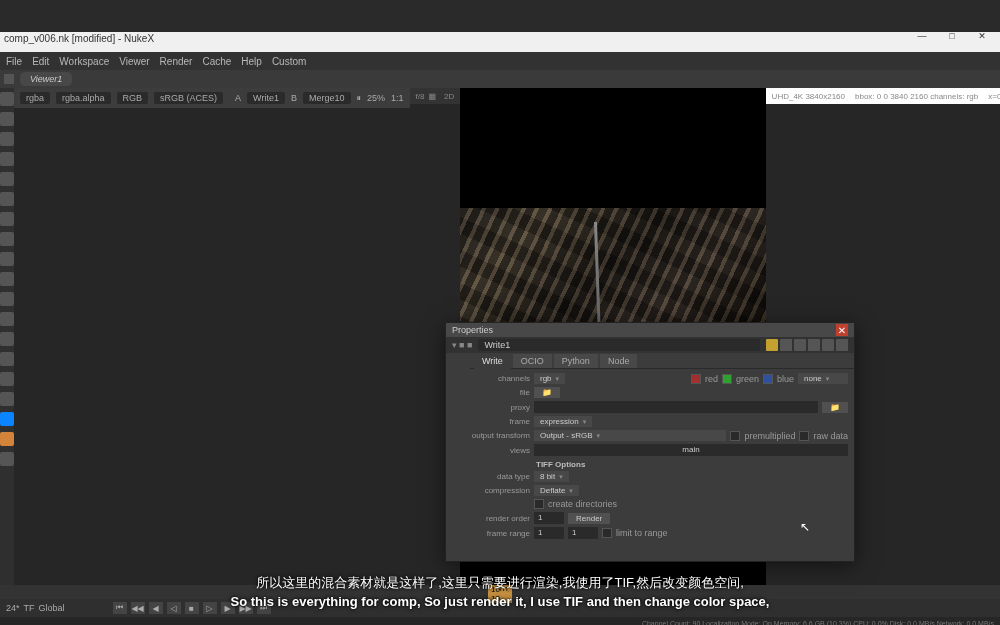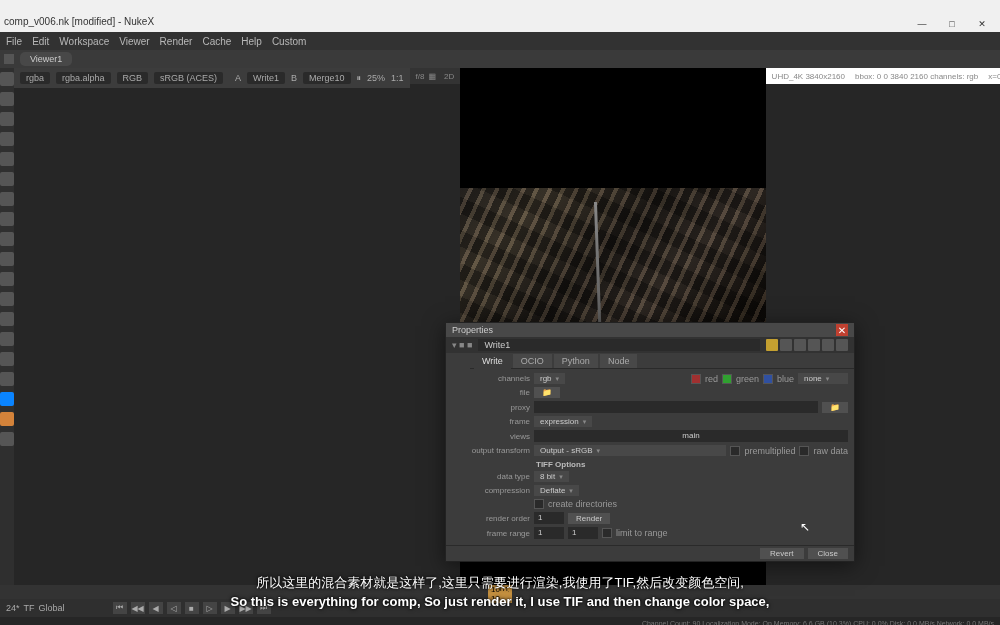"comp_v006.nk [modified] - NukeX" .titlebar { align-items: flex-start -> flex-end; margin-top: none -> 32px; padding: 16px 4px -> 8px 4px }
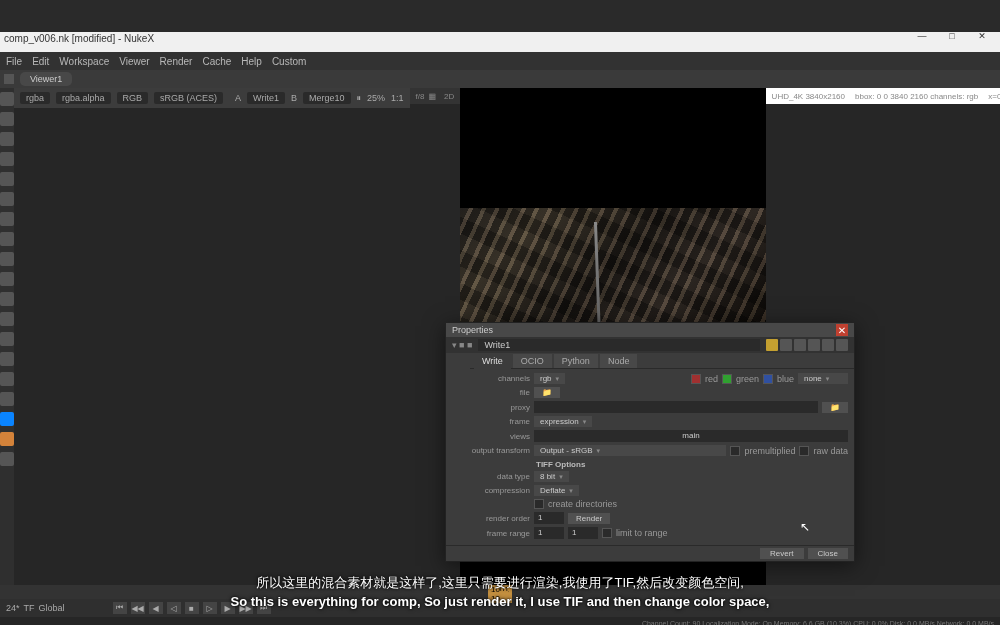"Viewer1" .topbar .tab { font-style: none -> italic }
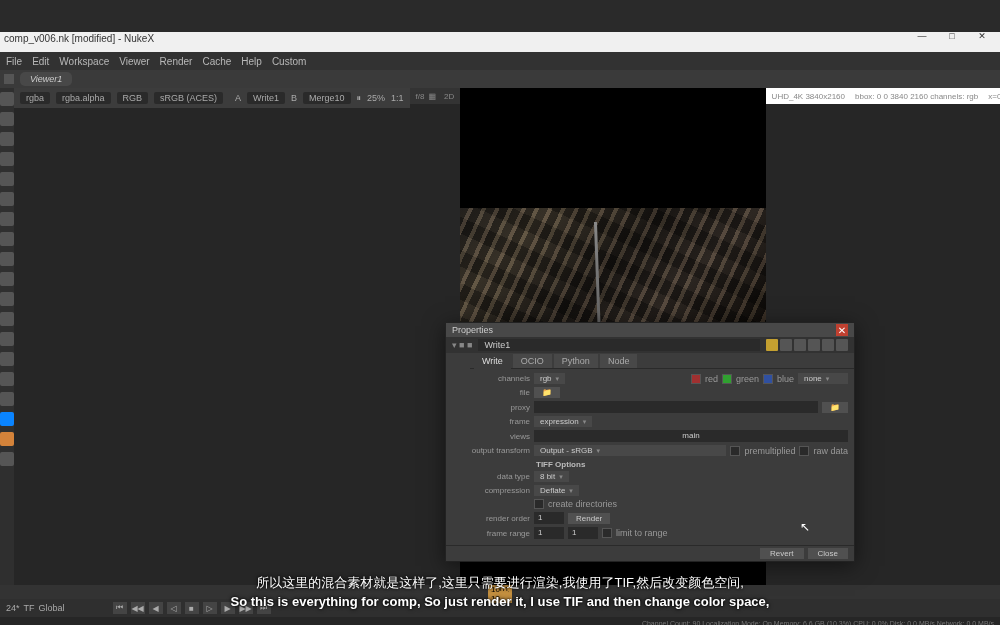"views" div.prop-row { order: before "output transform" -> after "output transform" }
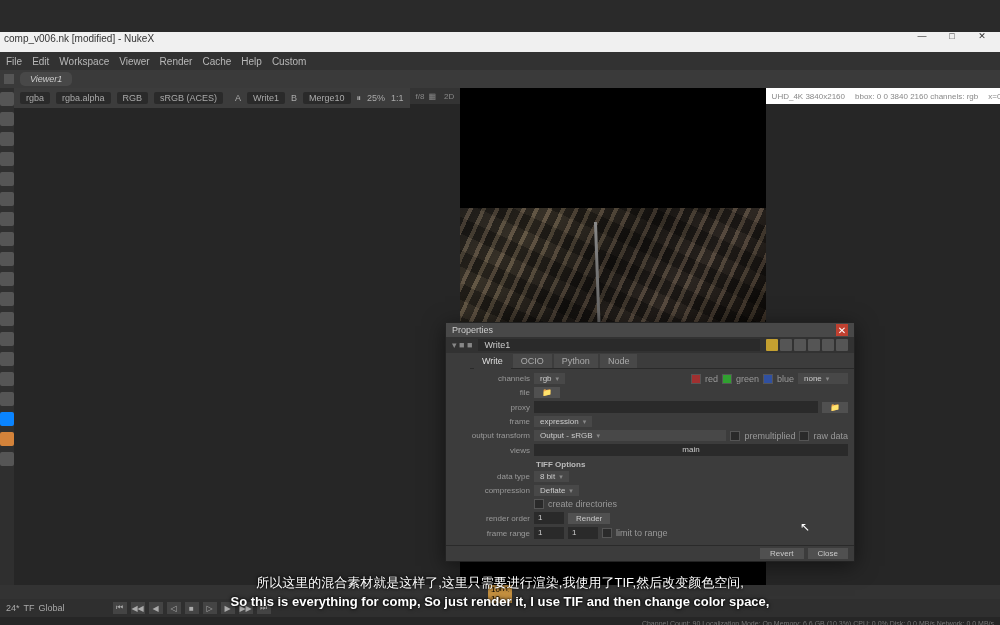"Revert" div.prop-footer { html: <div> <span>Revert</span> <span>Close</span> </div> -> none }
